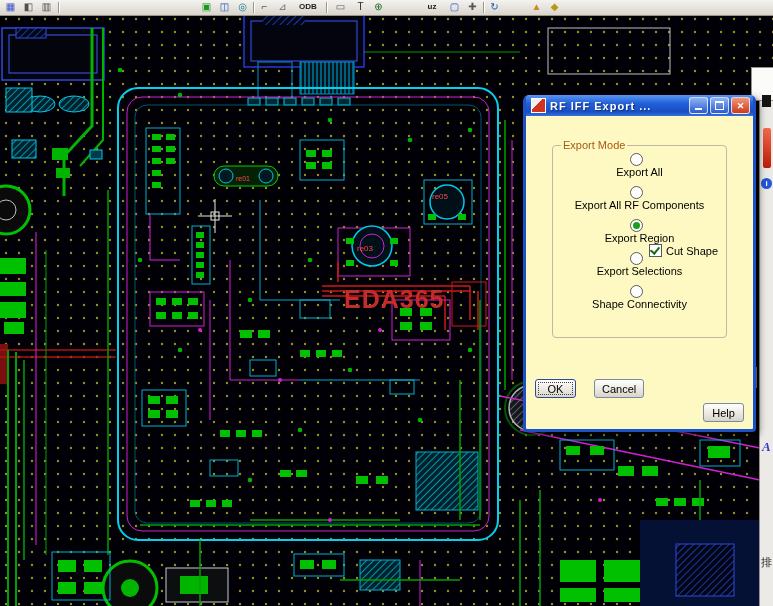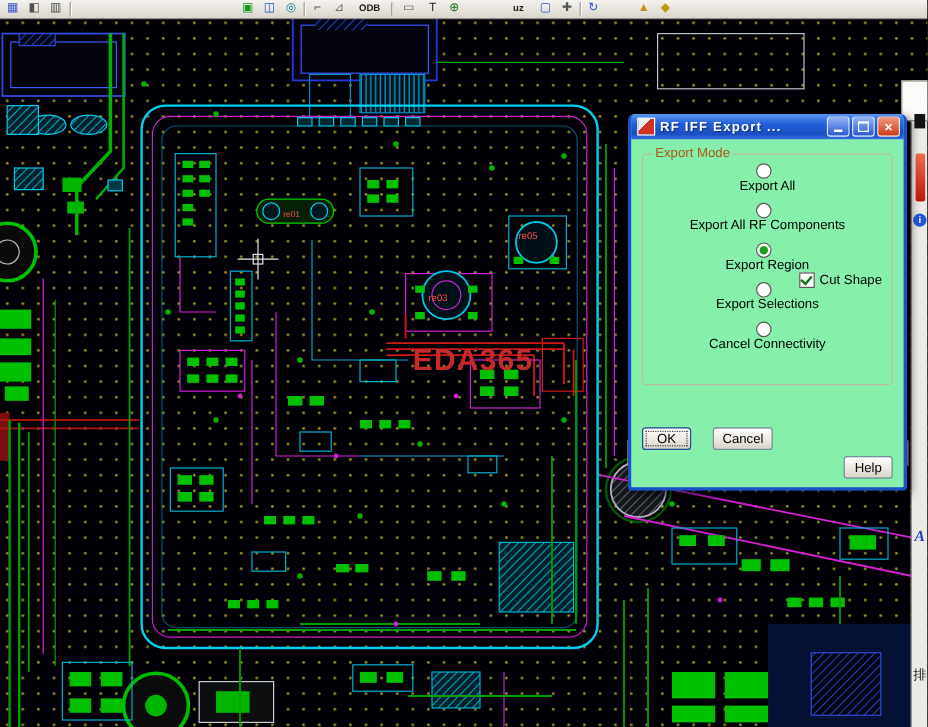"RF IFF Export ..." .dialog { background: #86efac -> #fef9c3 }
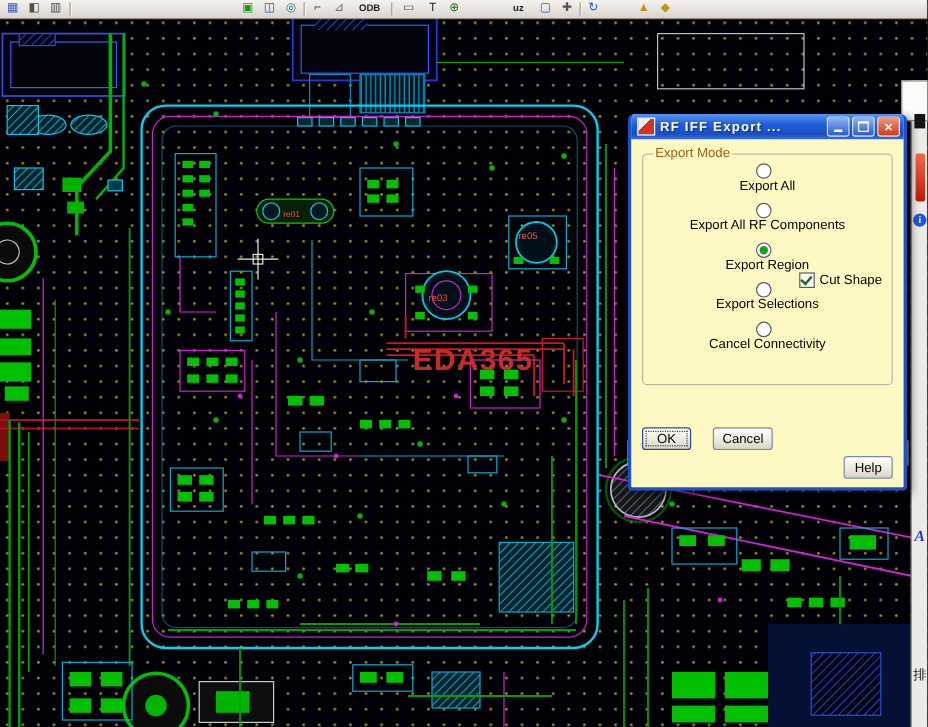"Export Mode" fieldset.group { margin: 0 -> 17px }
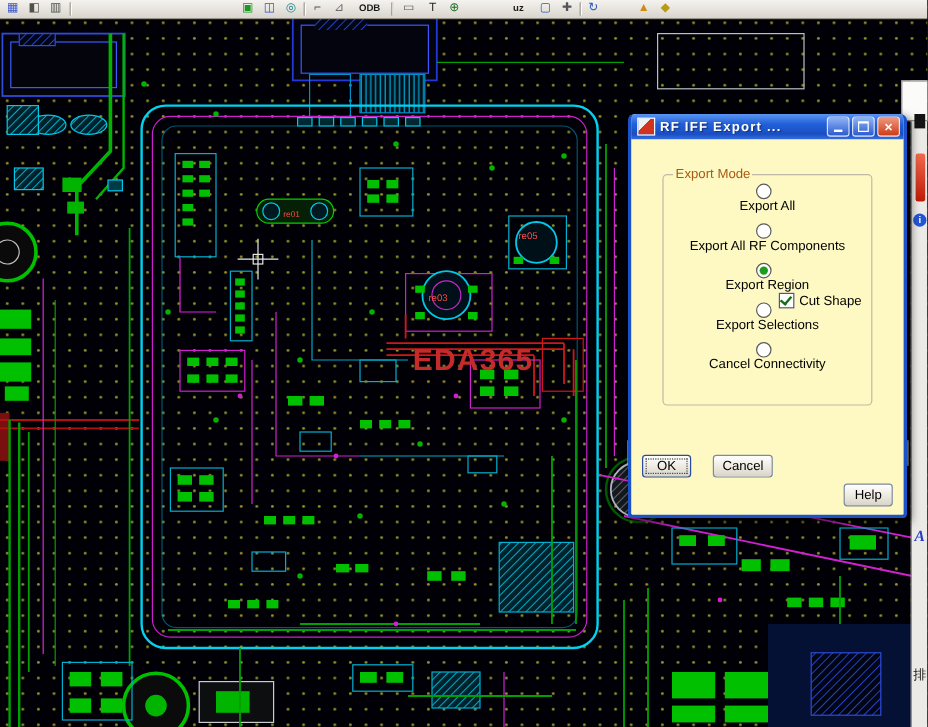"Cancel Connectivity" span.opt-label { text: Cancel -> Shape }
